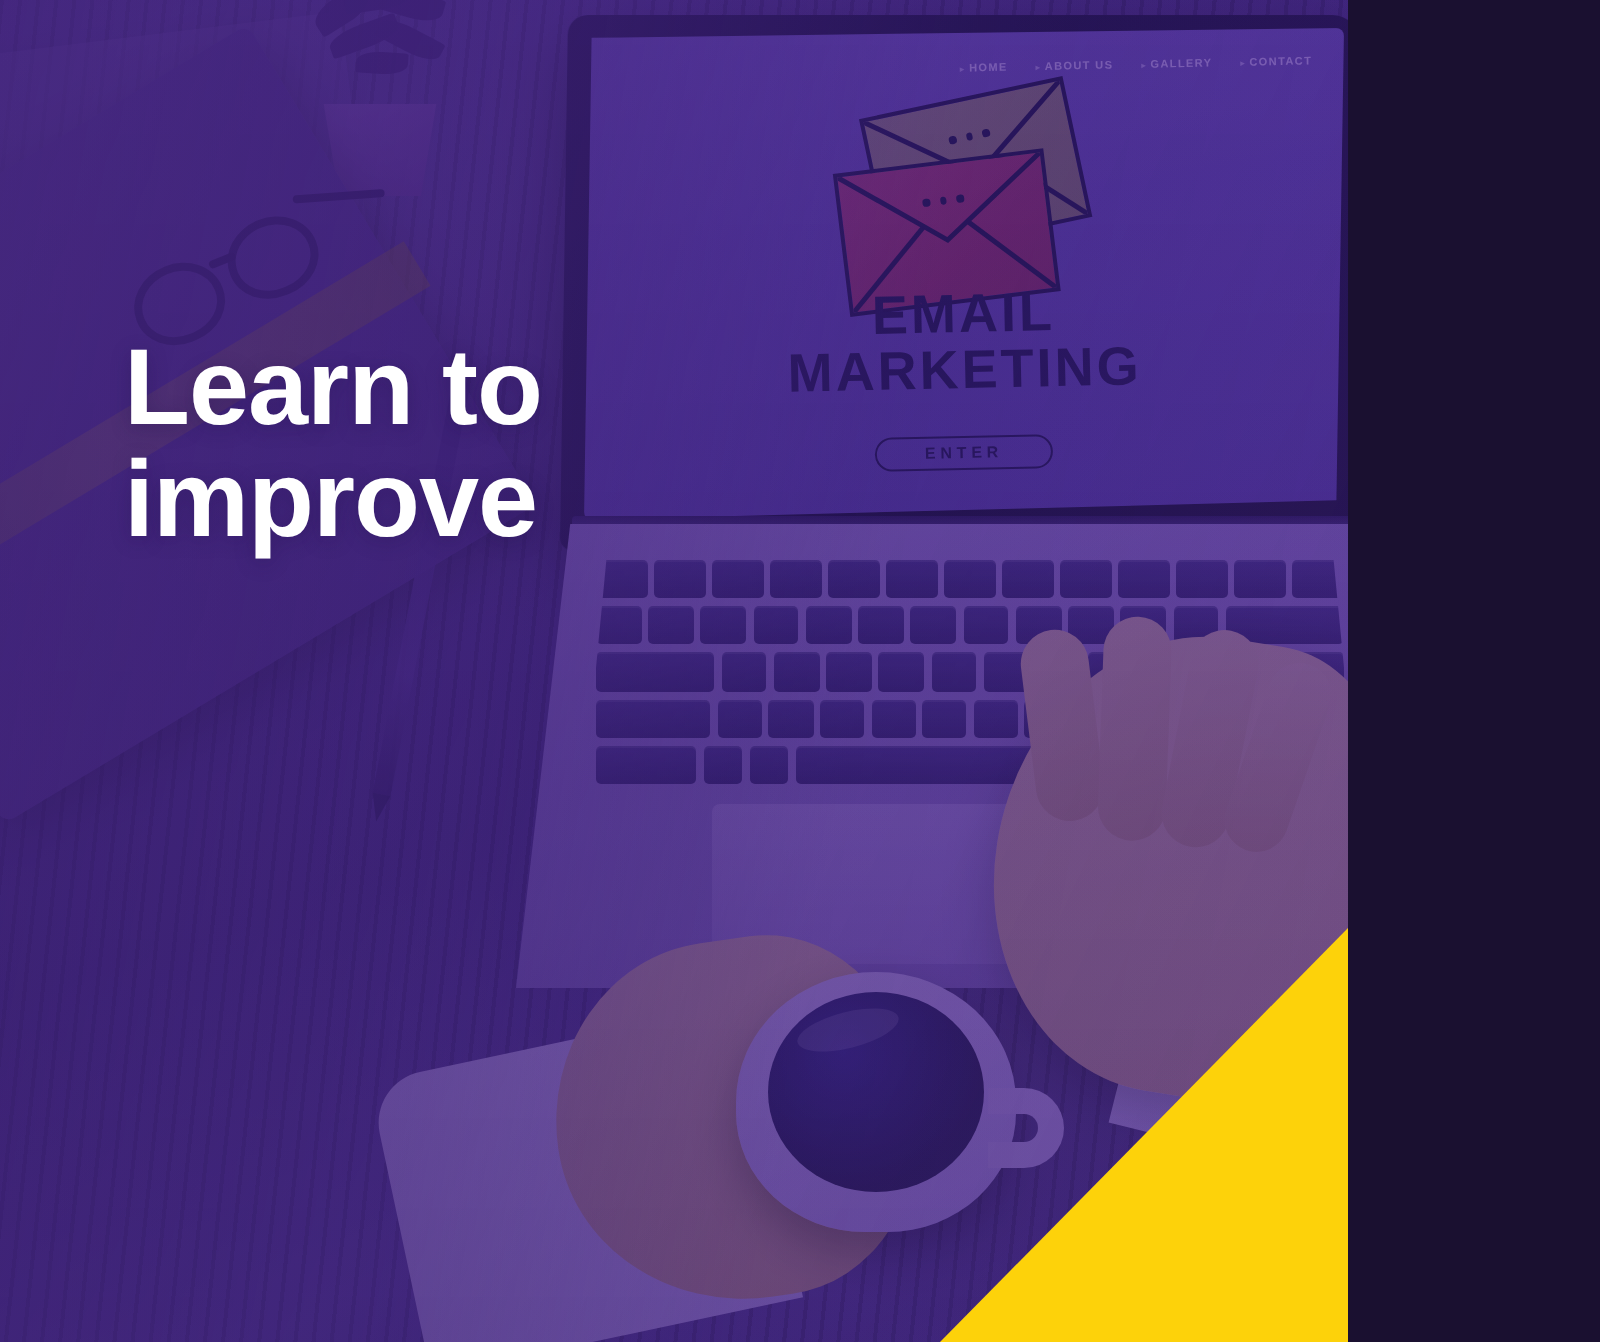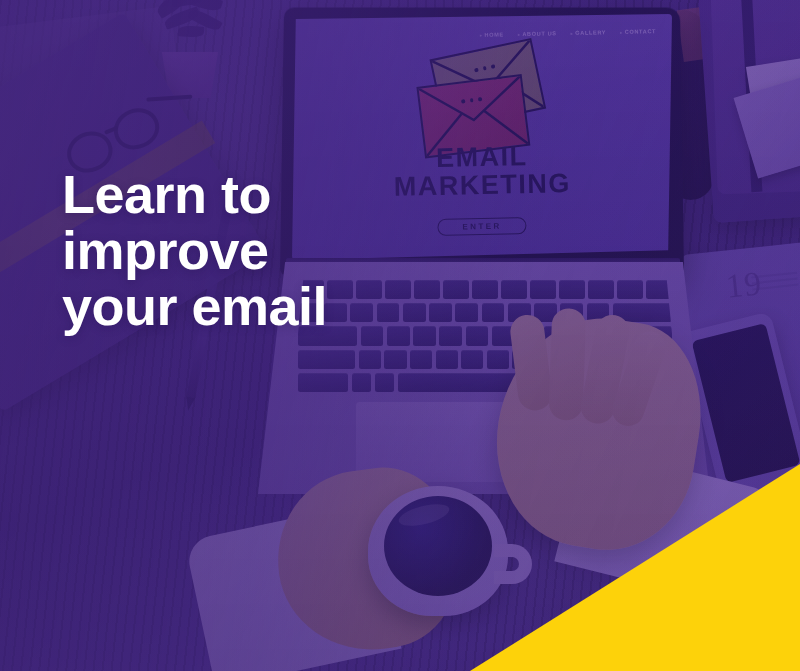"Learn to" .banner { width: 800px -> 674px }
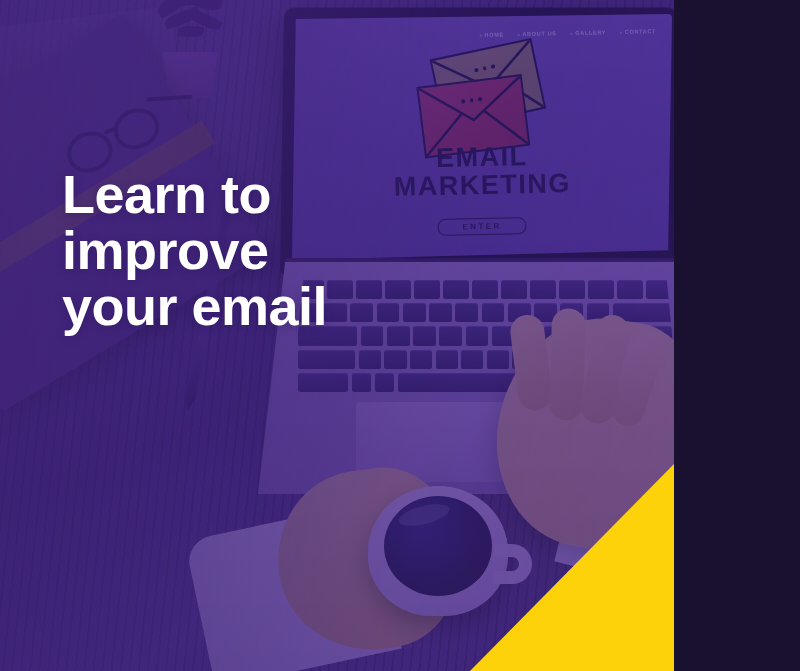"your email" span { html: <span>your email</span> -> none }
